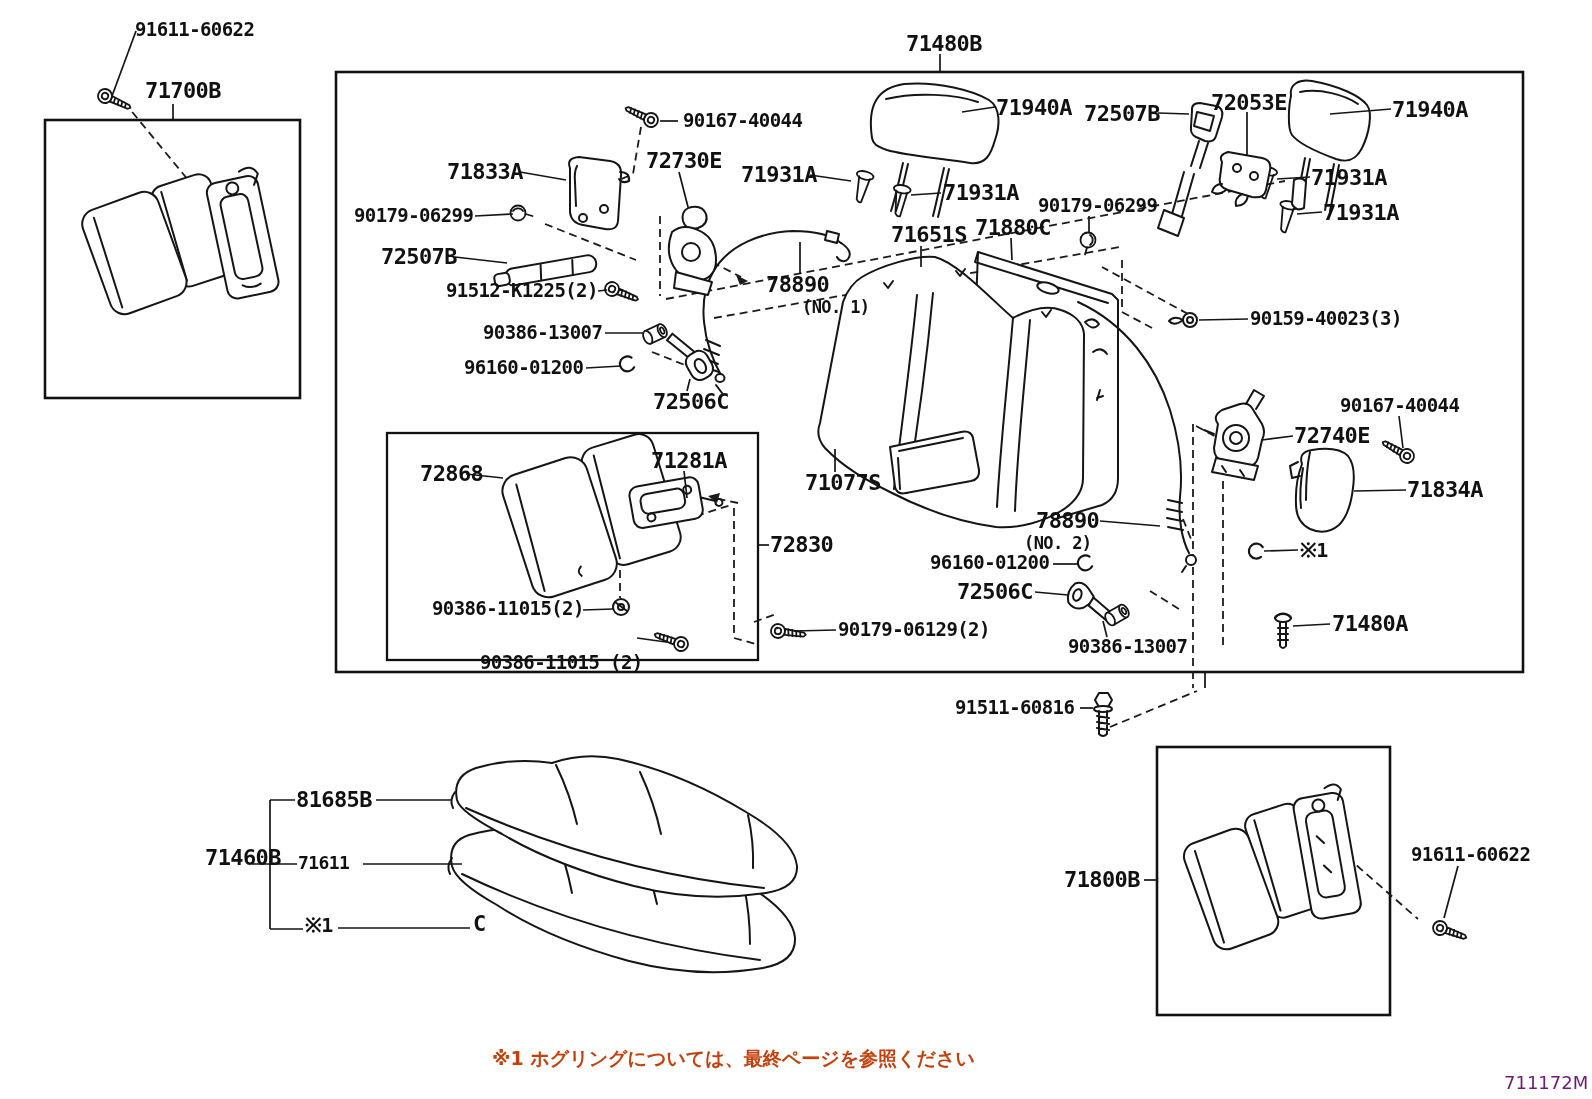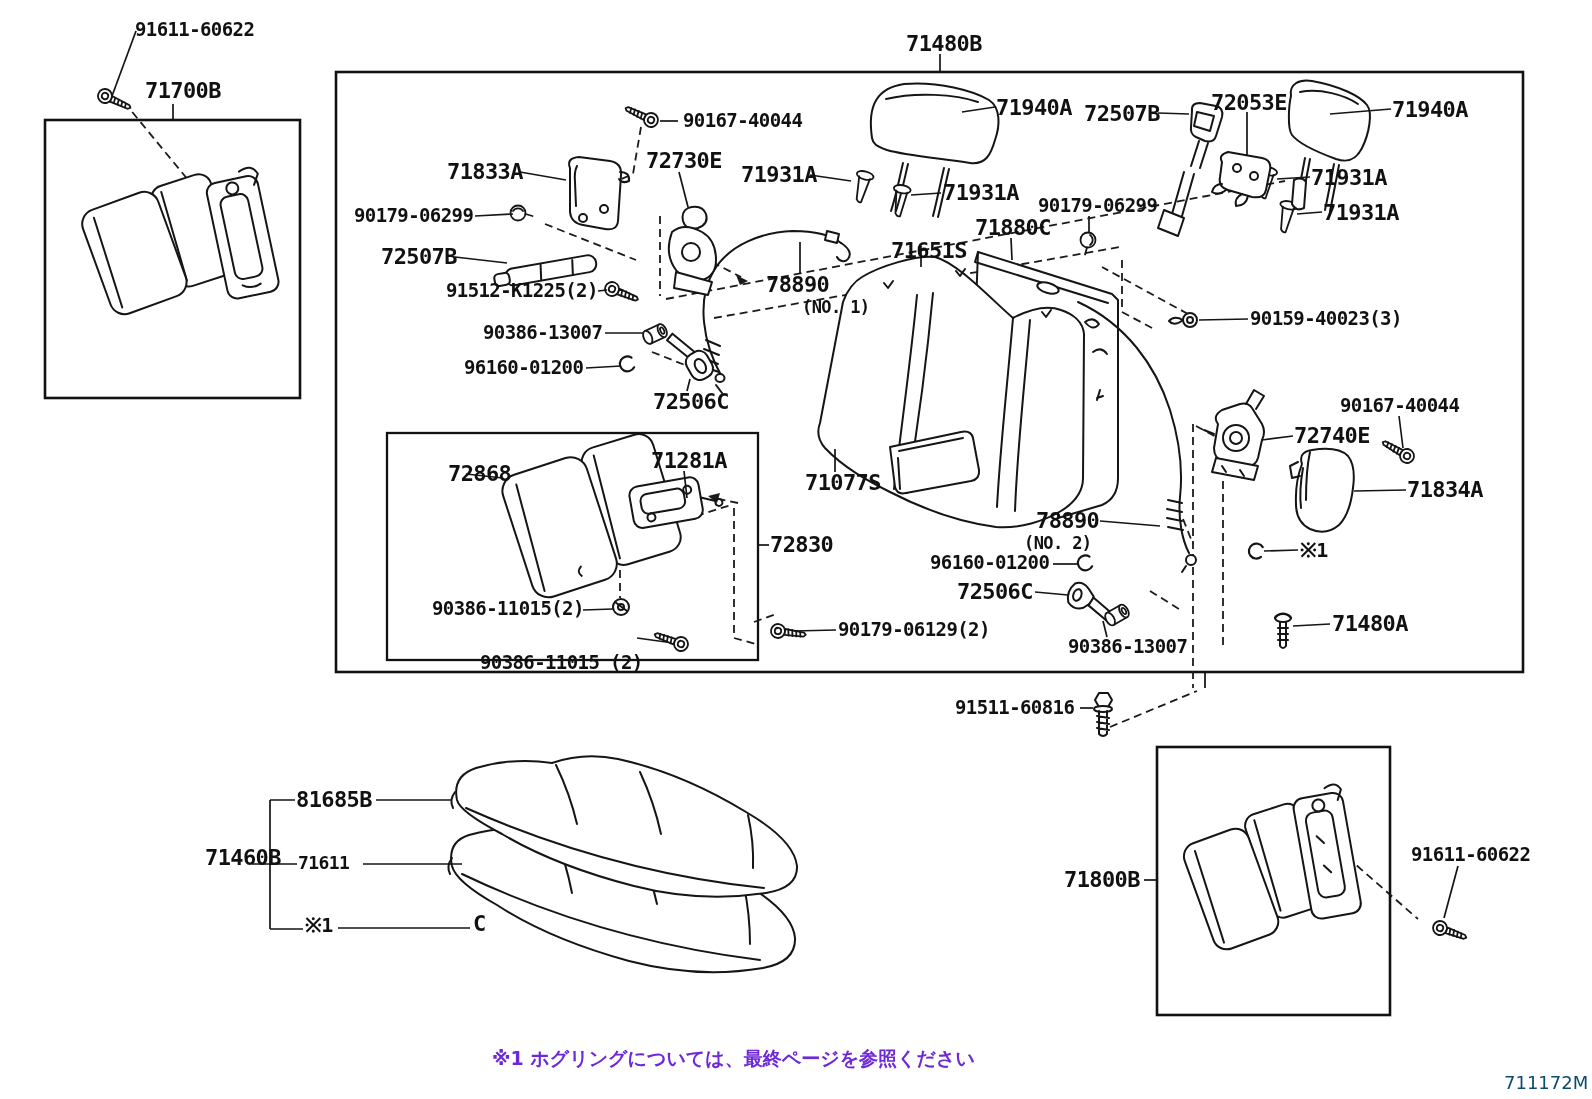"71651S" div.lbl { margin-top: 16px -> none }
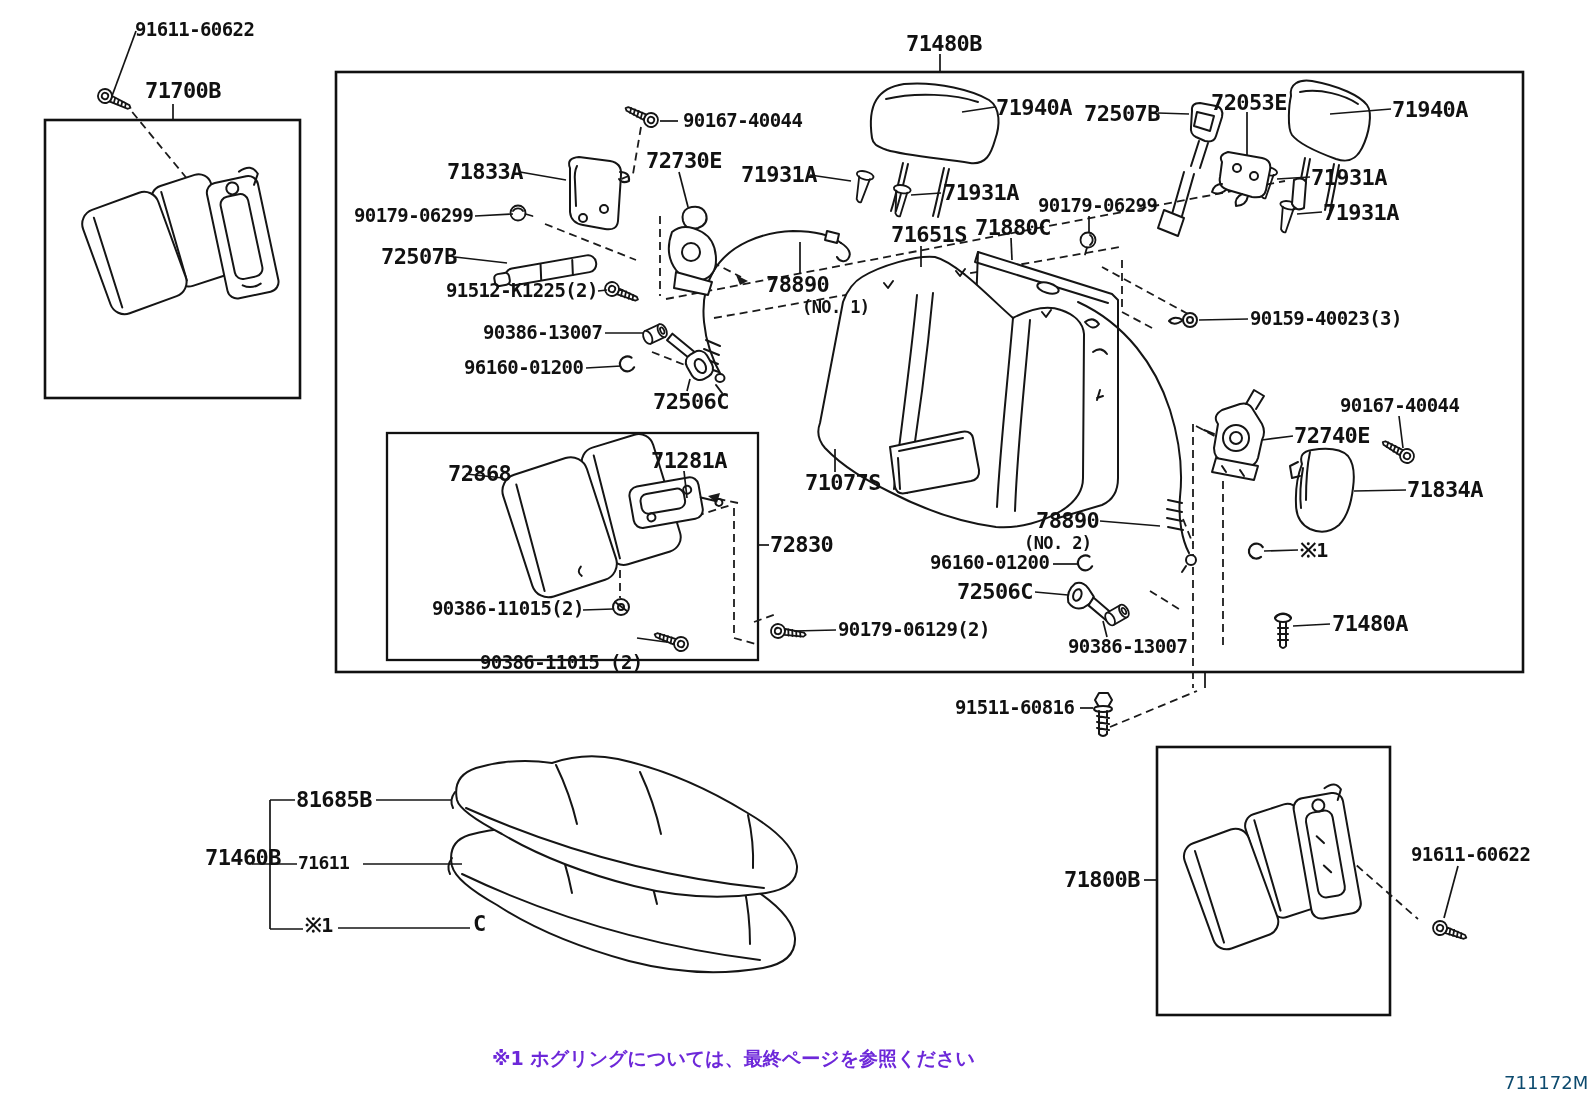"72868" div.lbl { margin-left: 28px -> none }
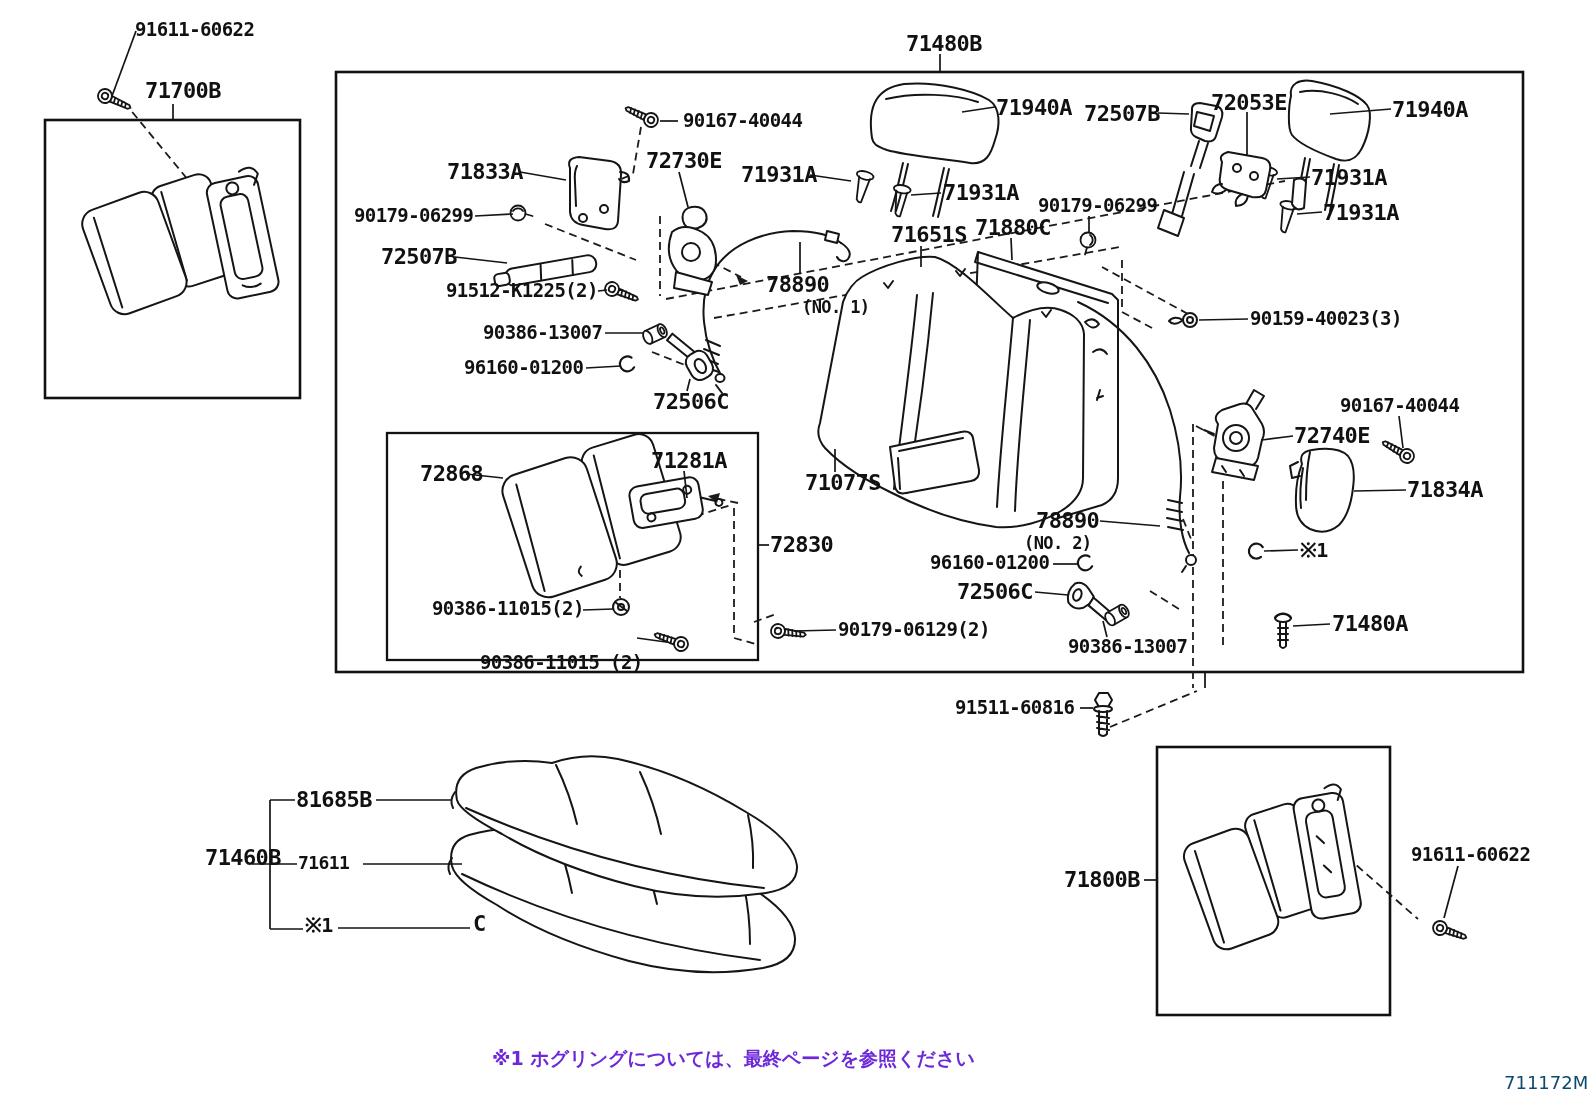"※1 ホグリングについては、最終ページを参照ください" .note { color: #6d28d9 -> #c2410c }
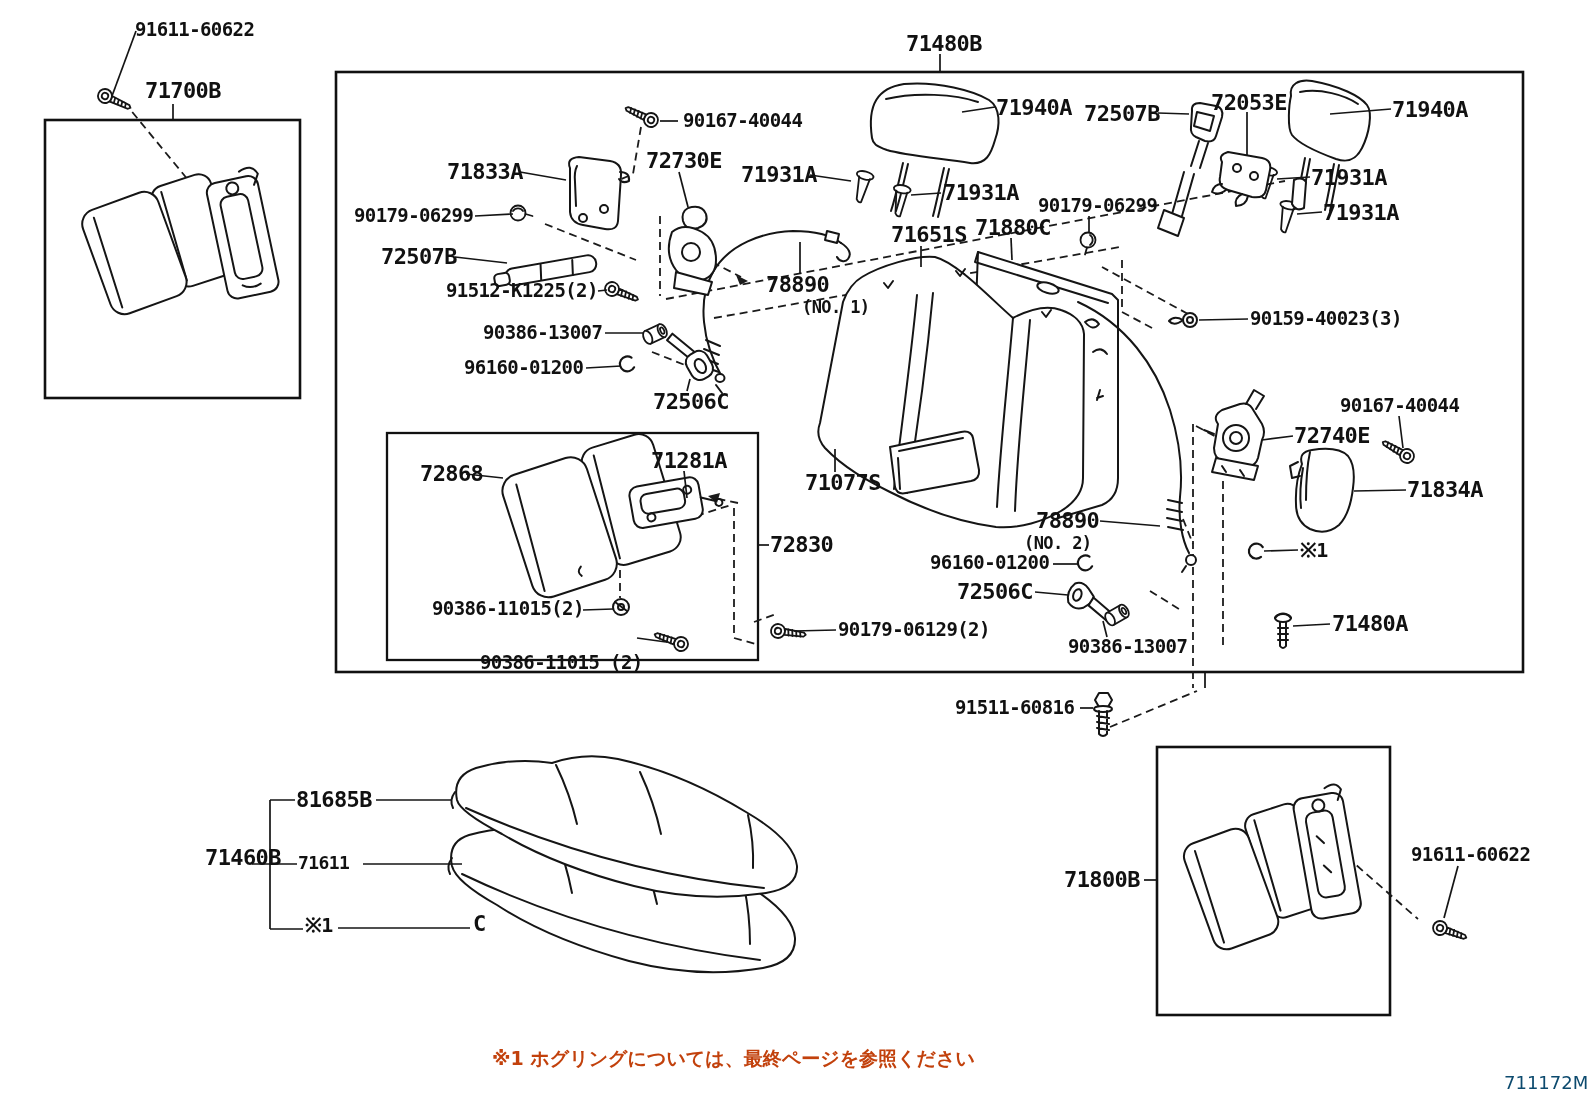"711172M" .figid { color: #0c4a6e -> #701a75 }
